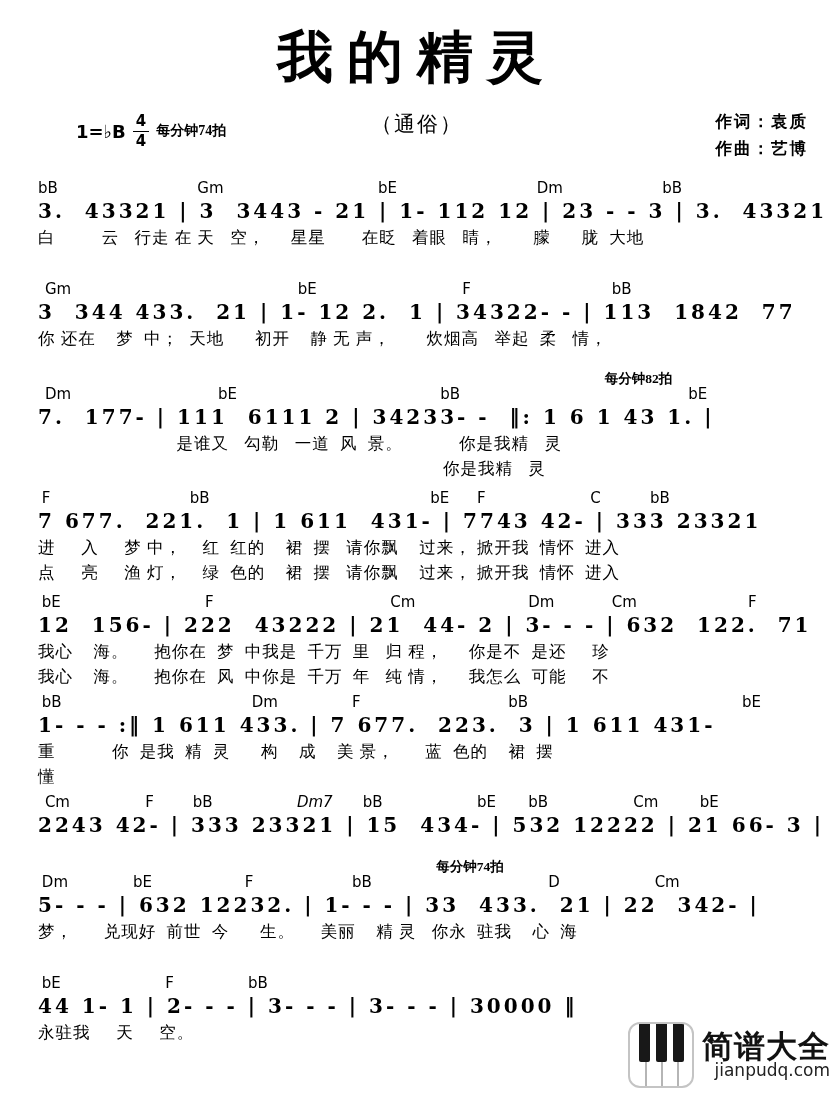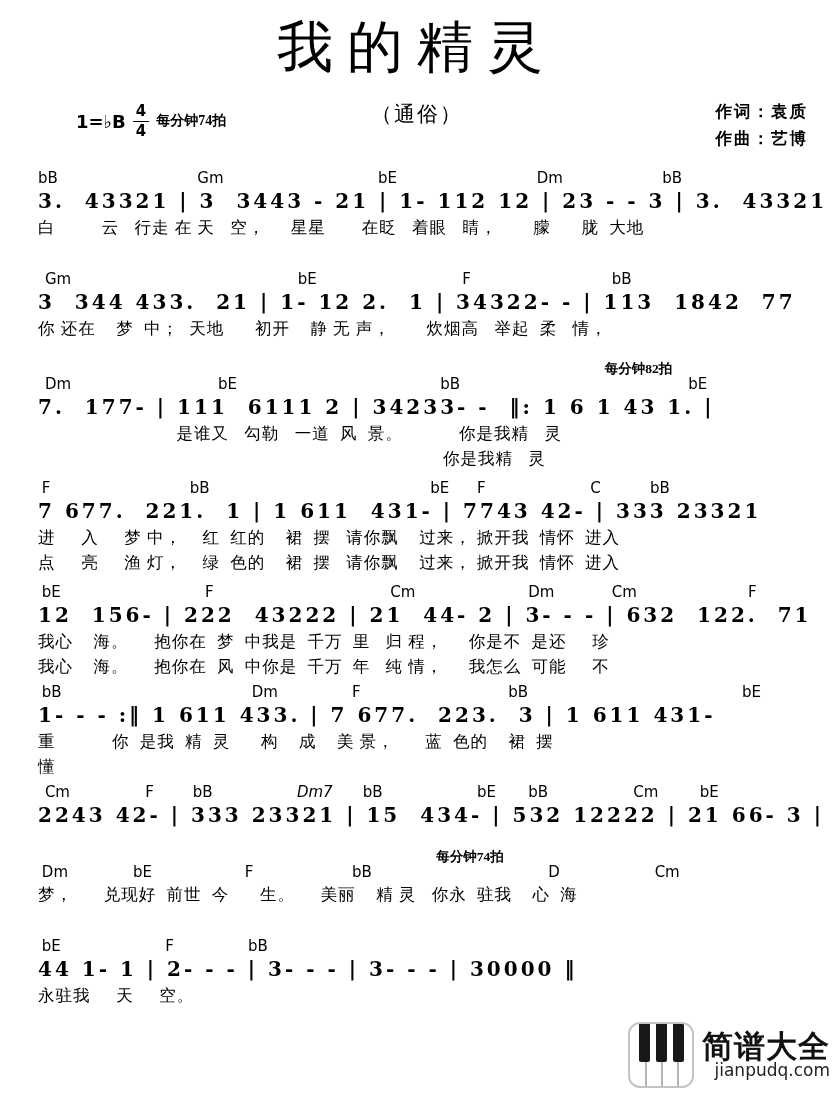"我的精灵" .title { font-weight: normal -> bold; padding-top: 16px -> 26px }
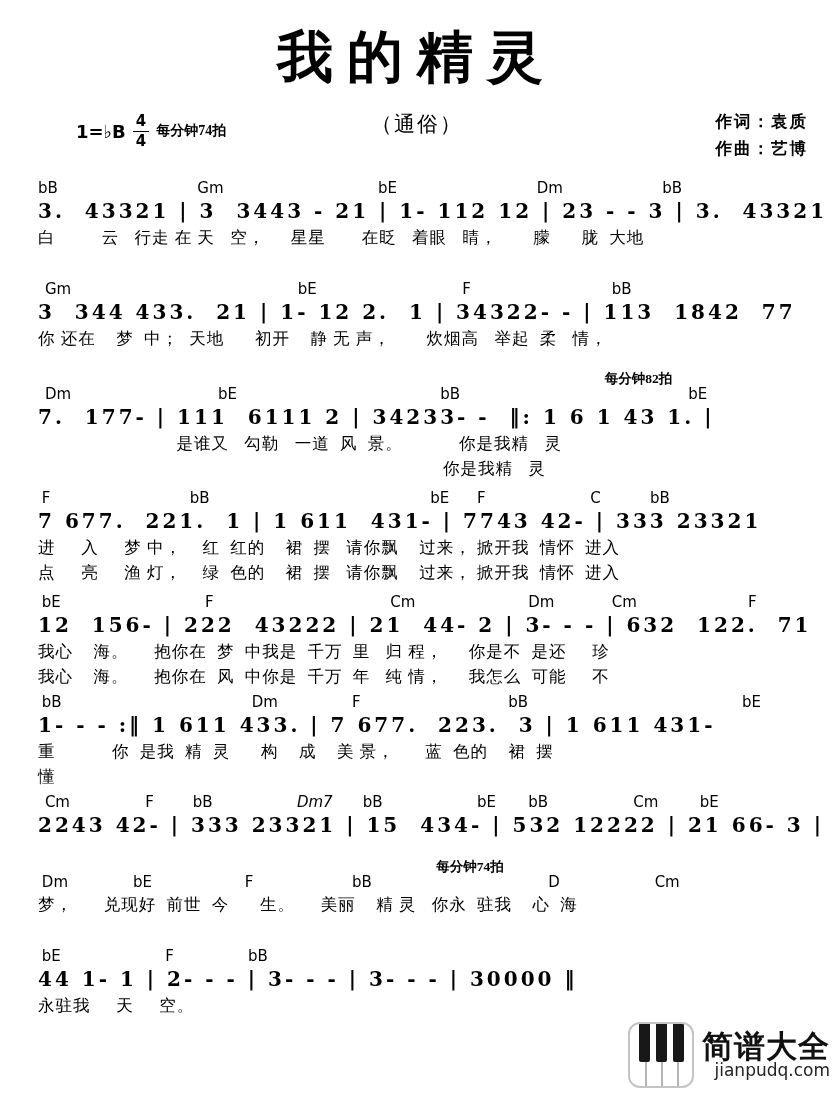"5- - - | 632" div.notes-row { html: none -> <div>5- - - | 632 12232. | 1- - - | 33 433. 21 | 22 342- |</div> }
